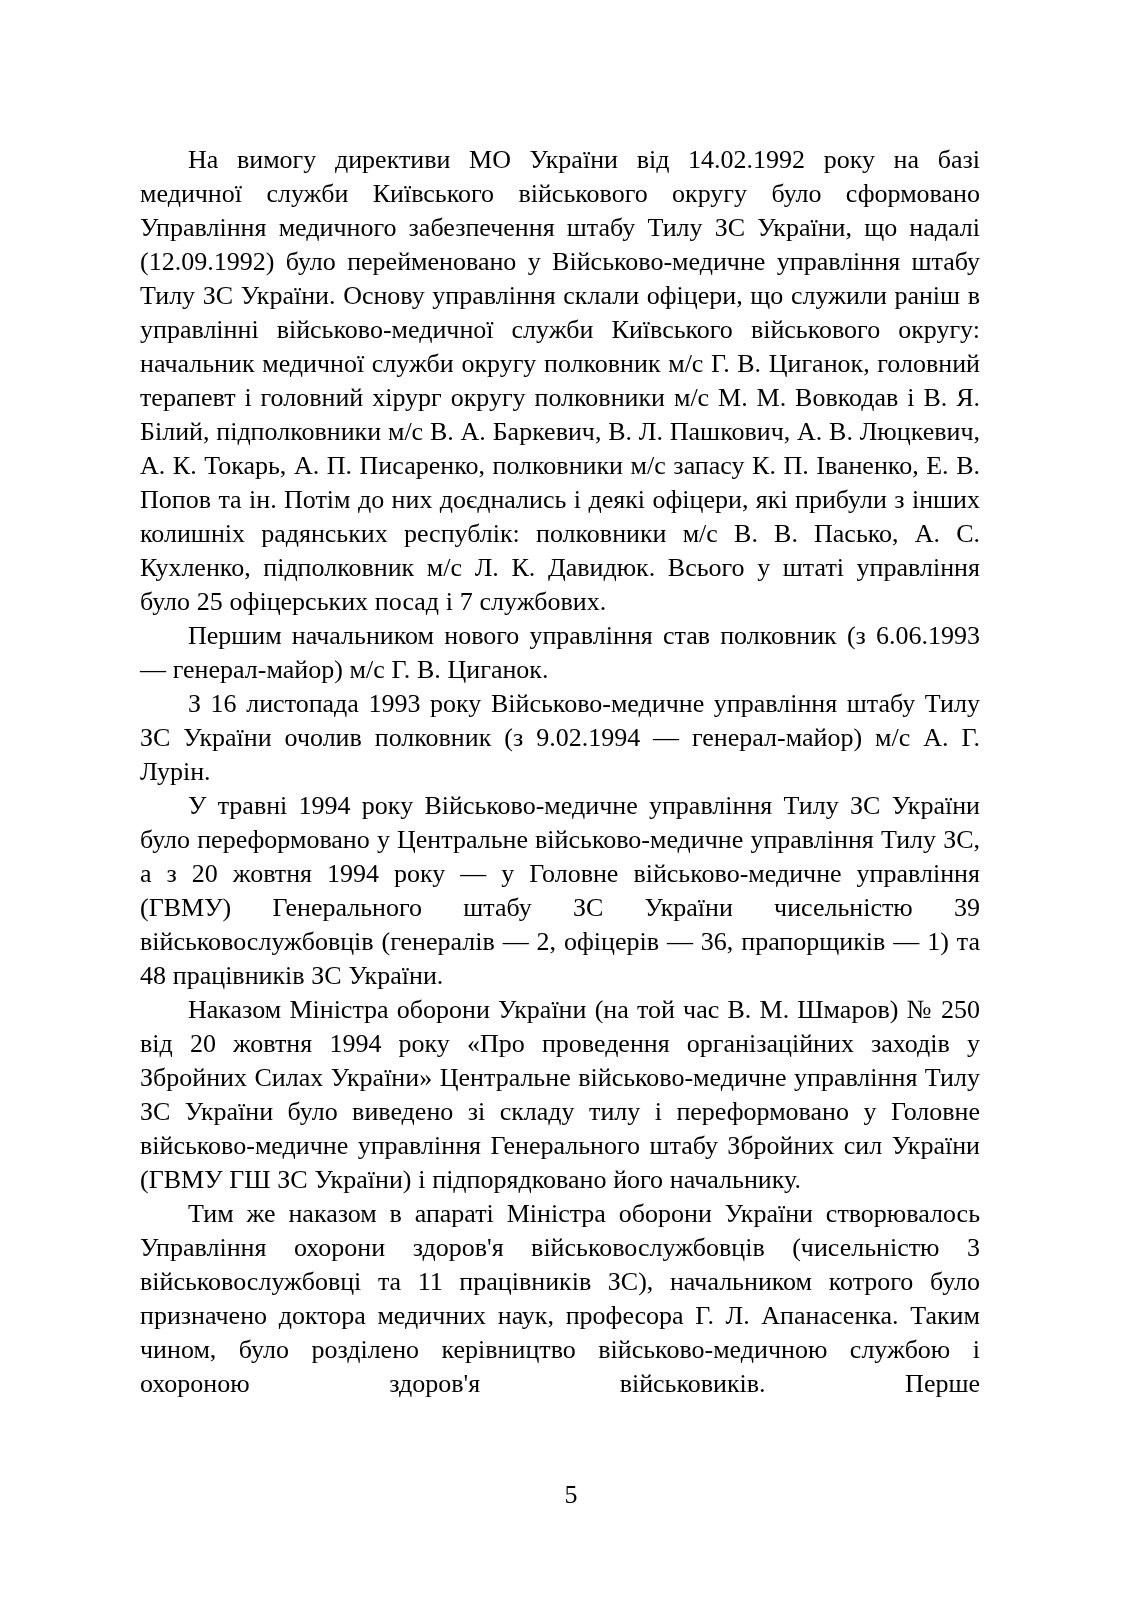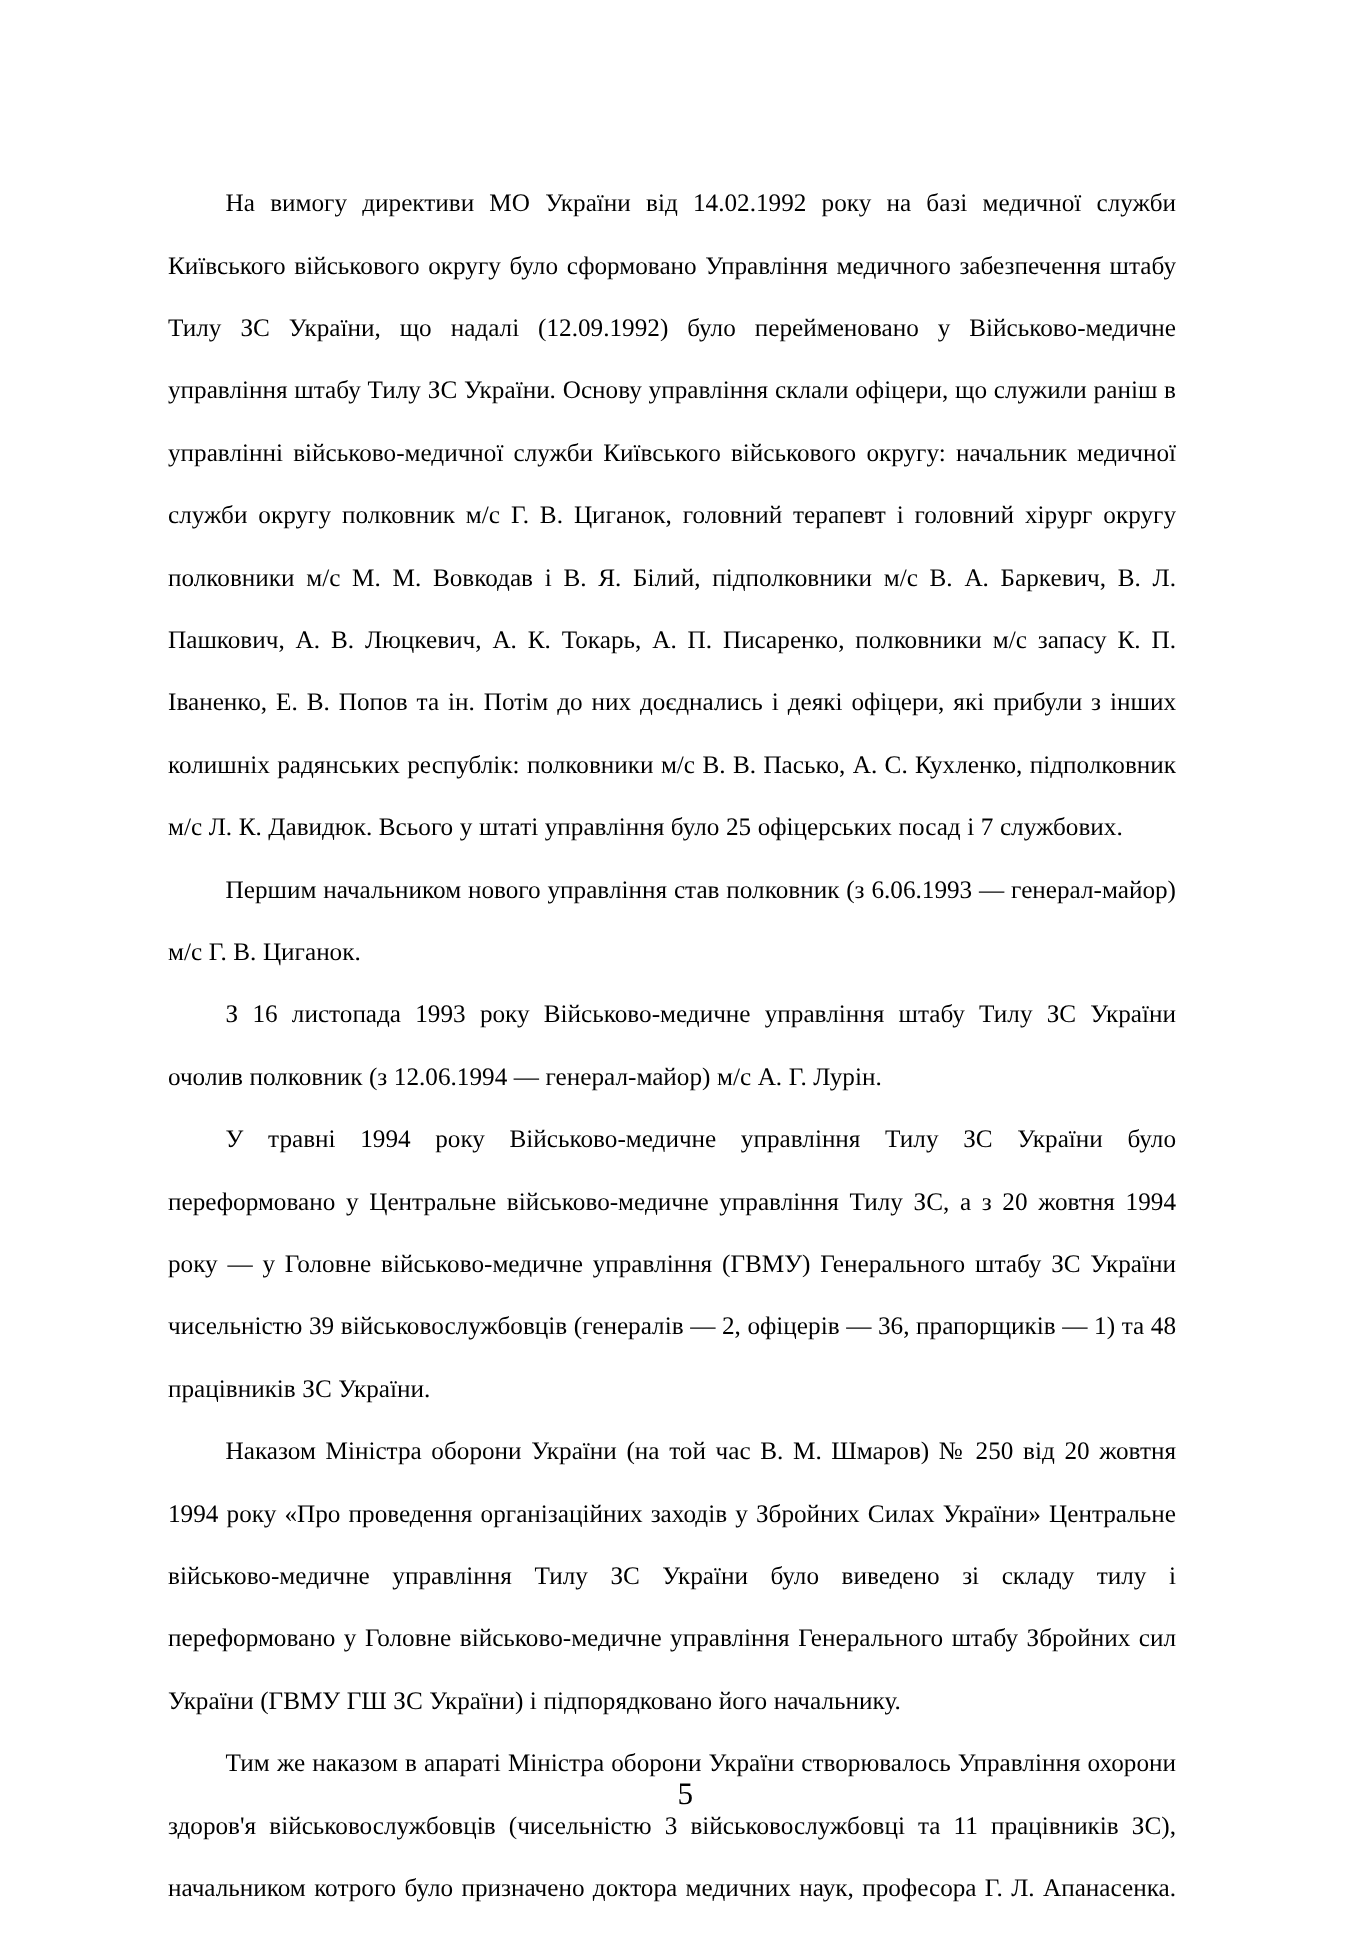"На вимогу директиви МО України" .para { font-size: 21px -> 26px; line-height: 52px -> 34px }
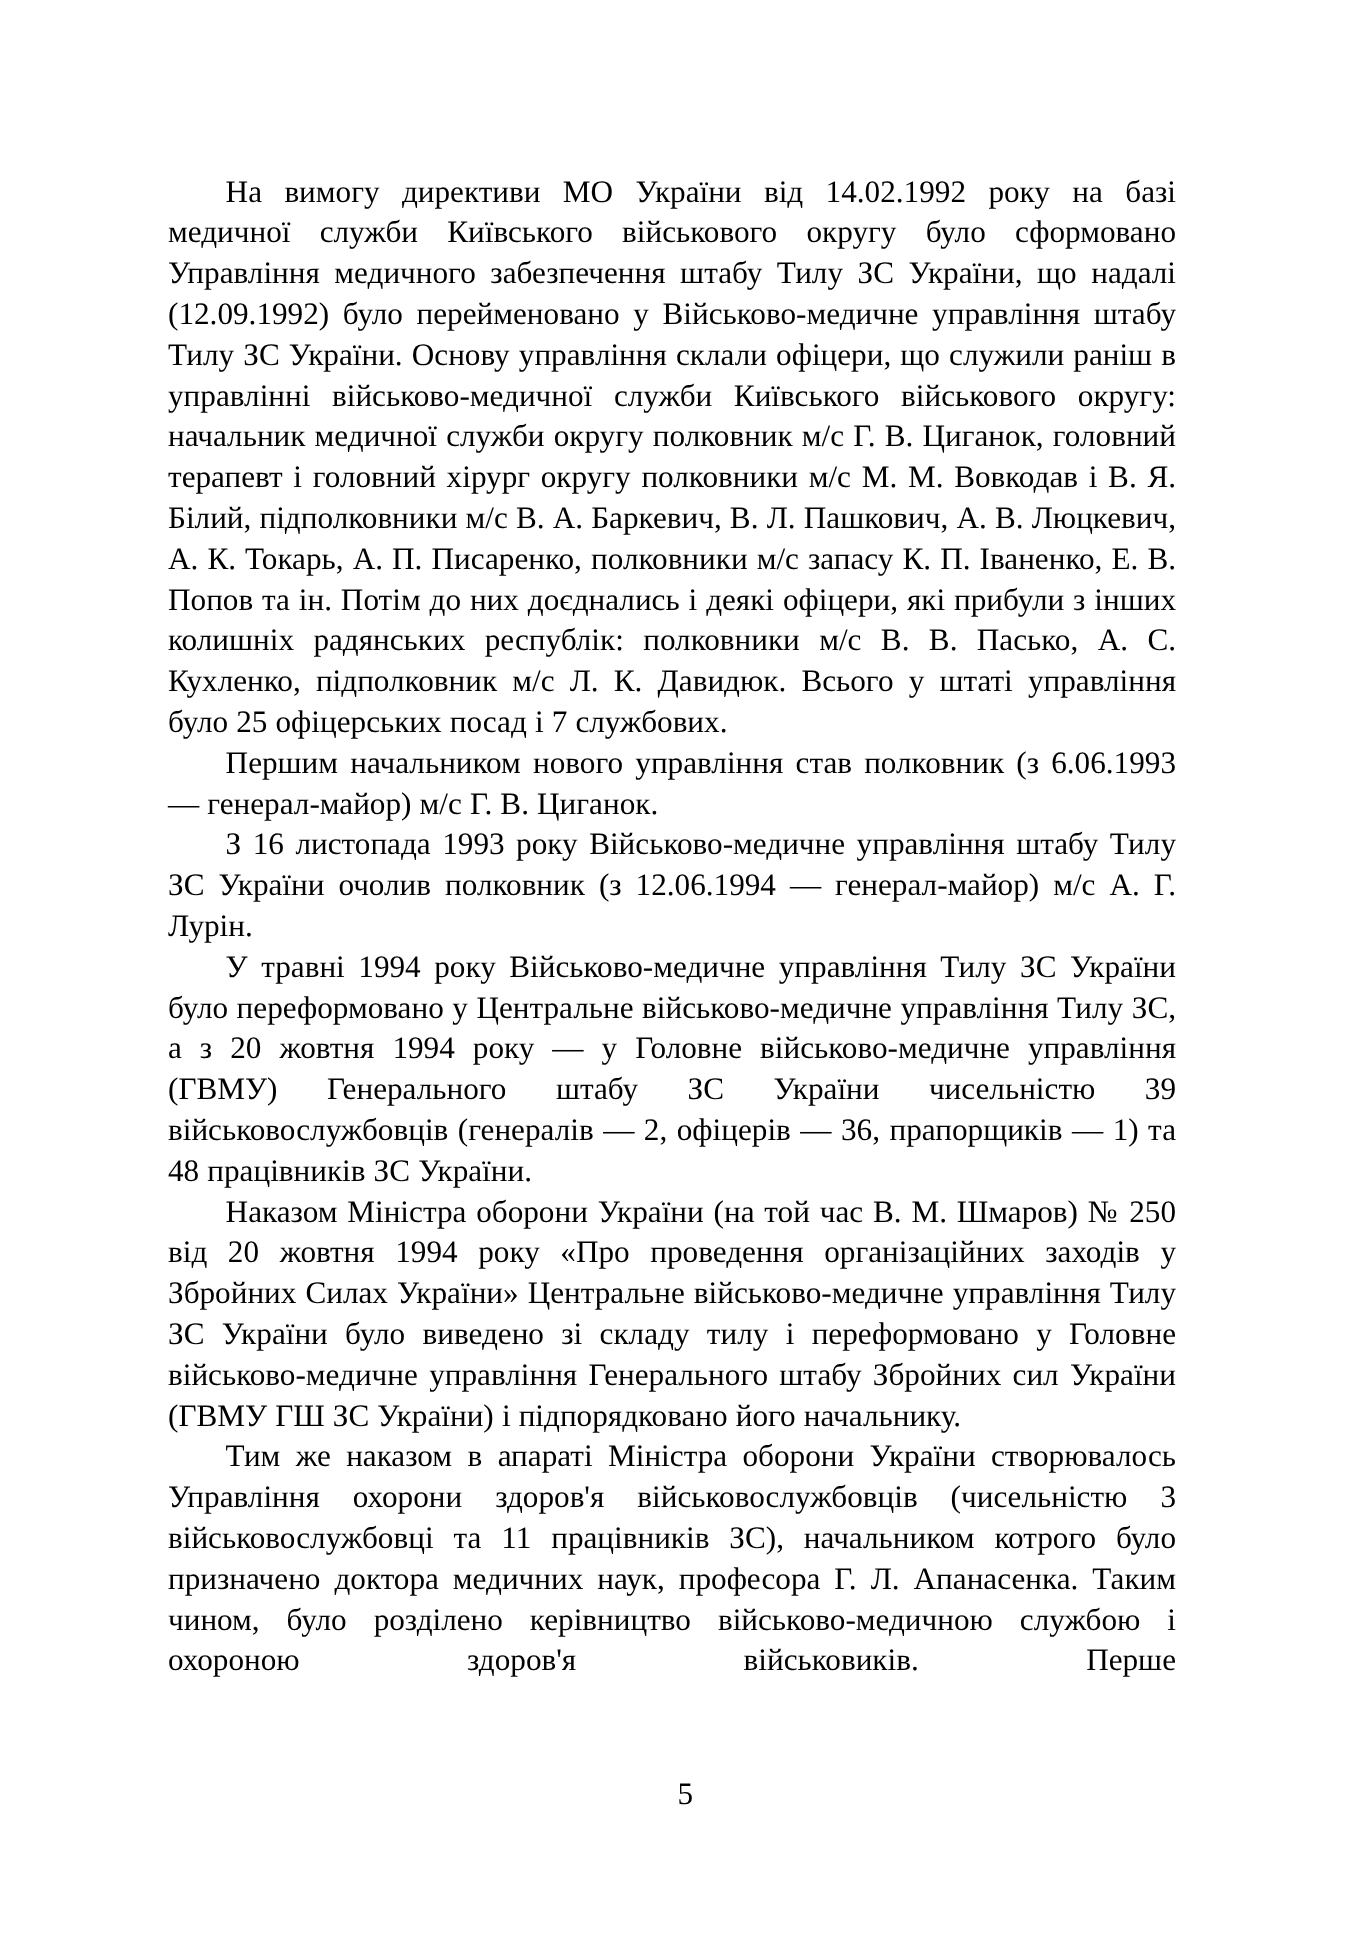"З 16 листопада 1993 року" p.para { text: 12.06.1994 -> 9.02.1994 }
